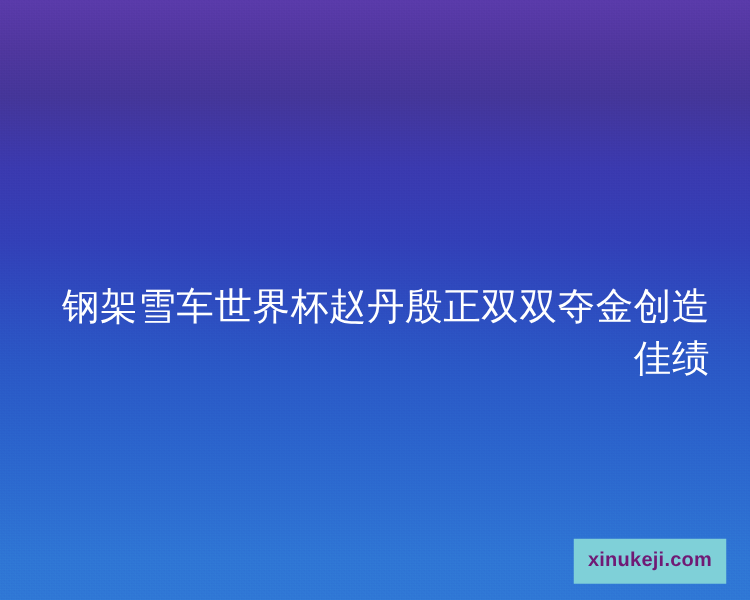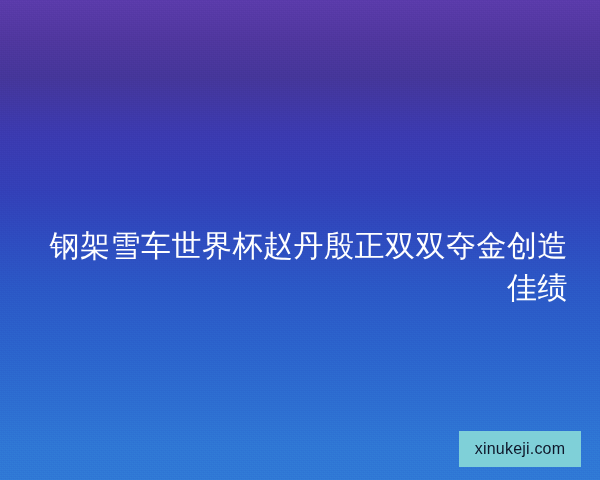"xinukeji.com" #watermark-label { color: #0f172a -> #701a75; font-weight: 400 -> 700 }
